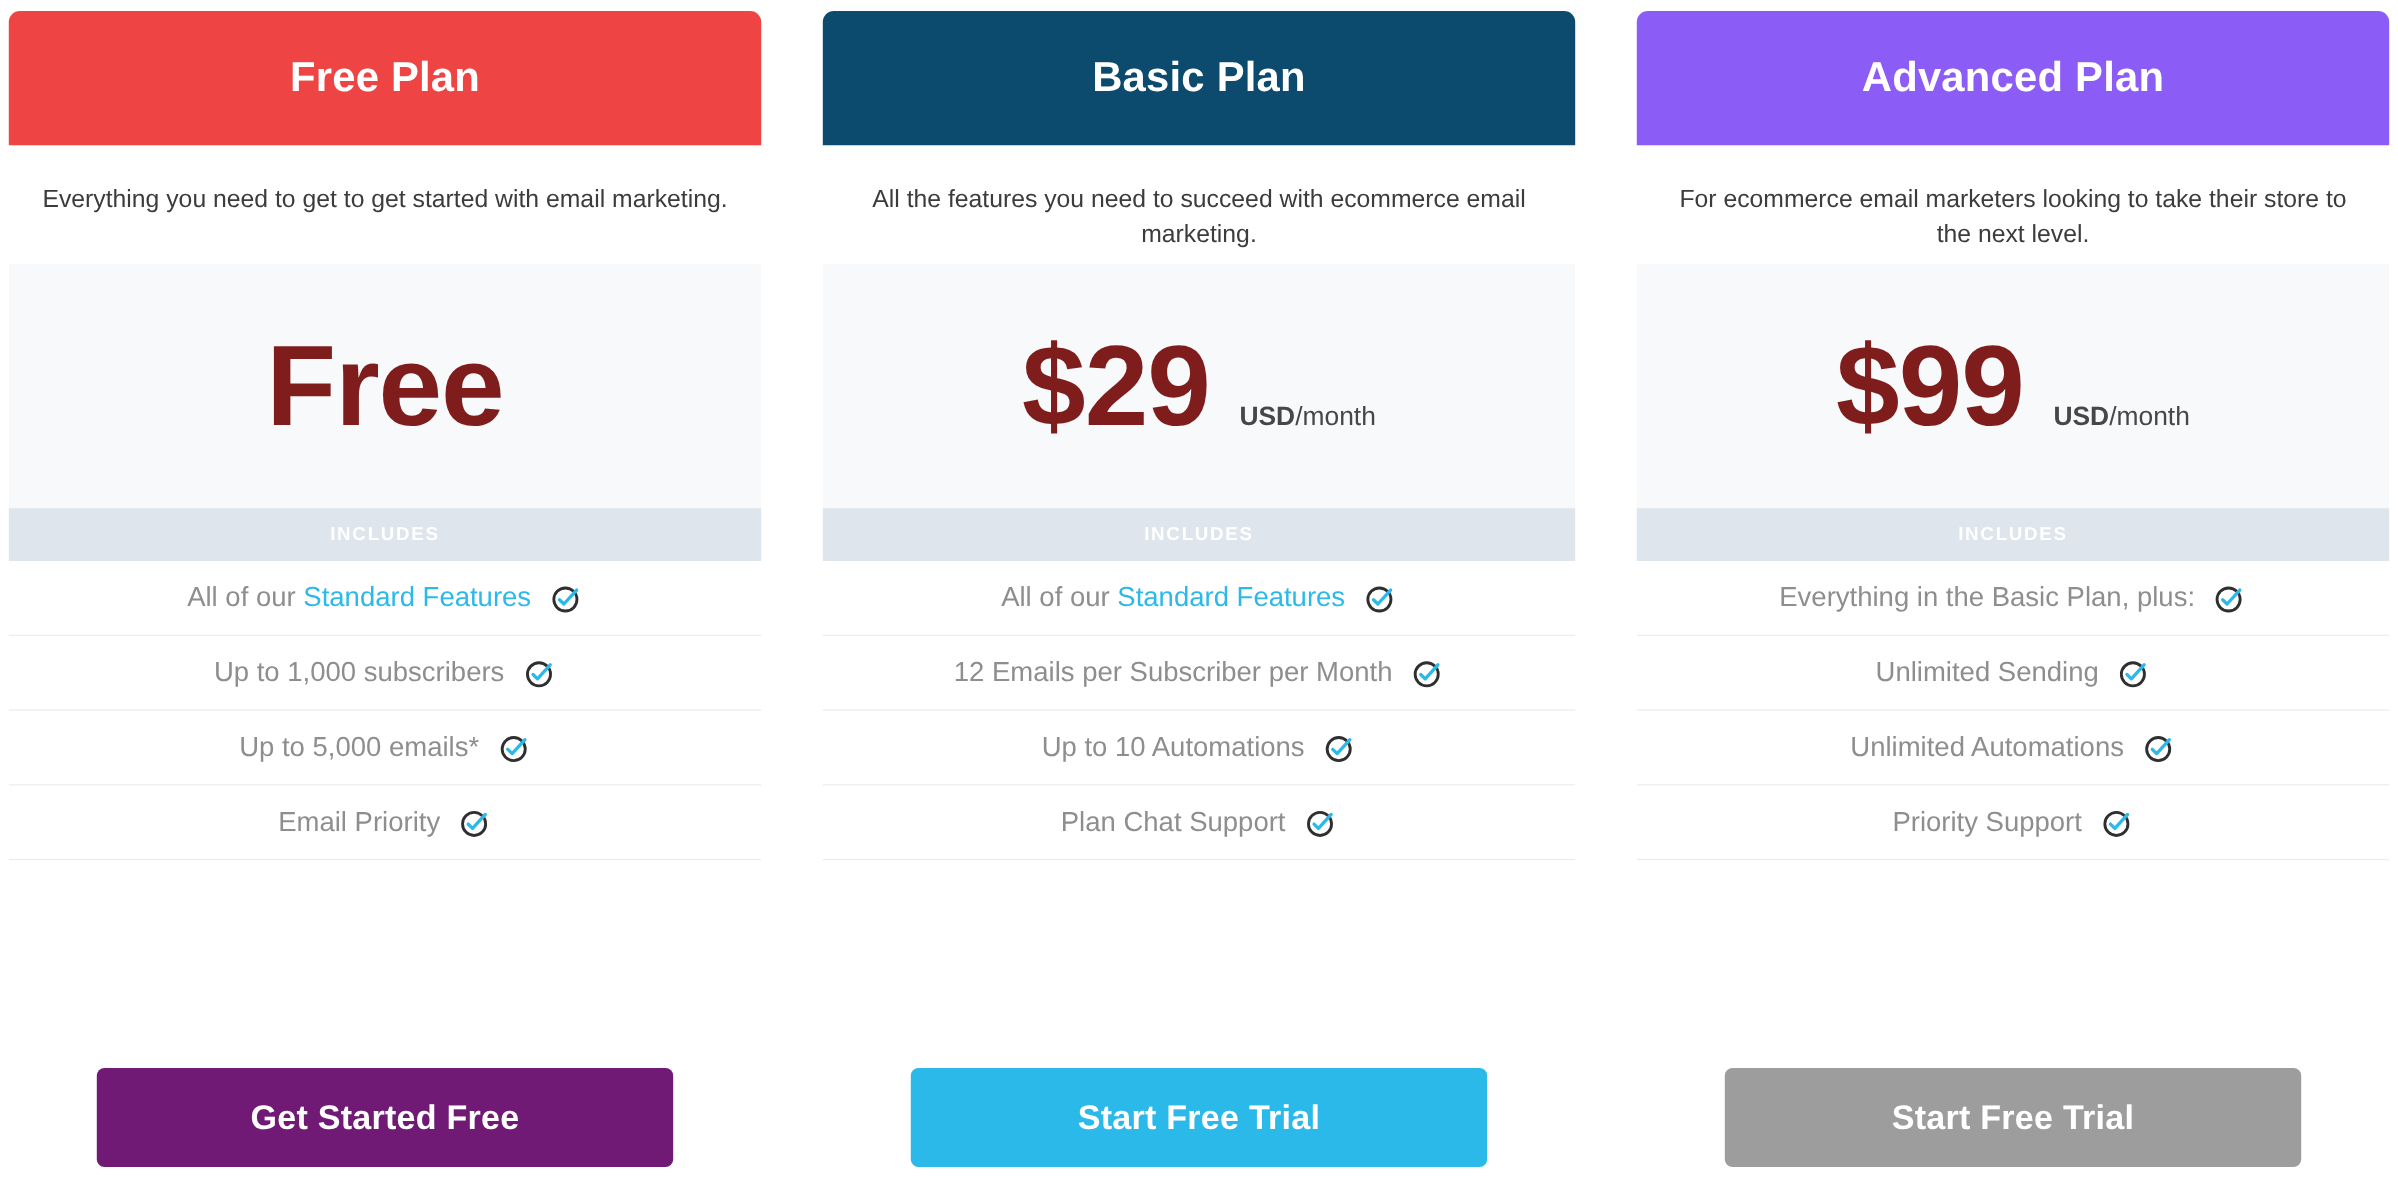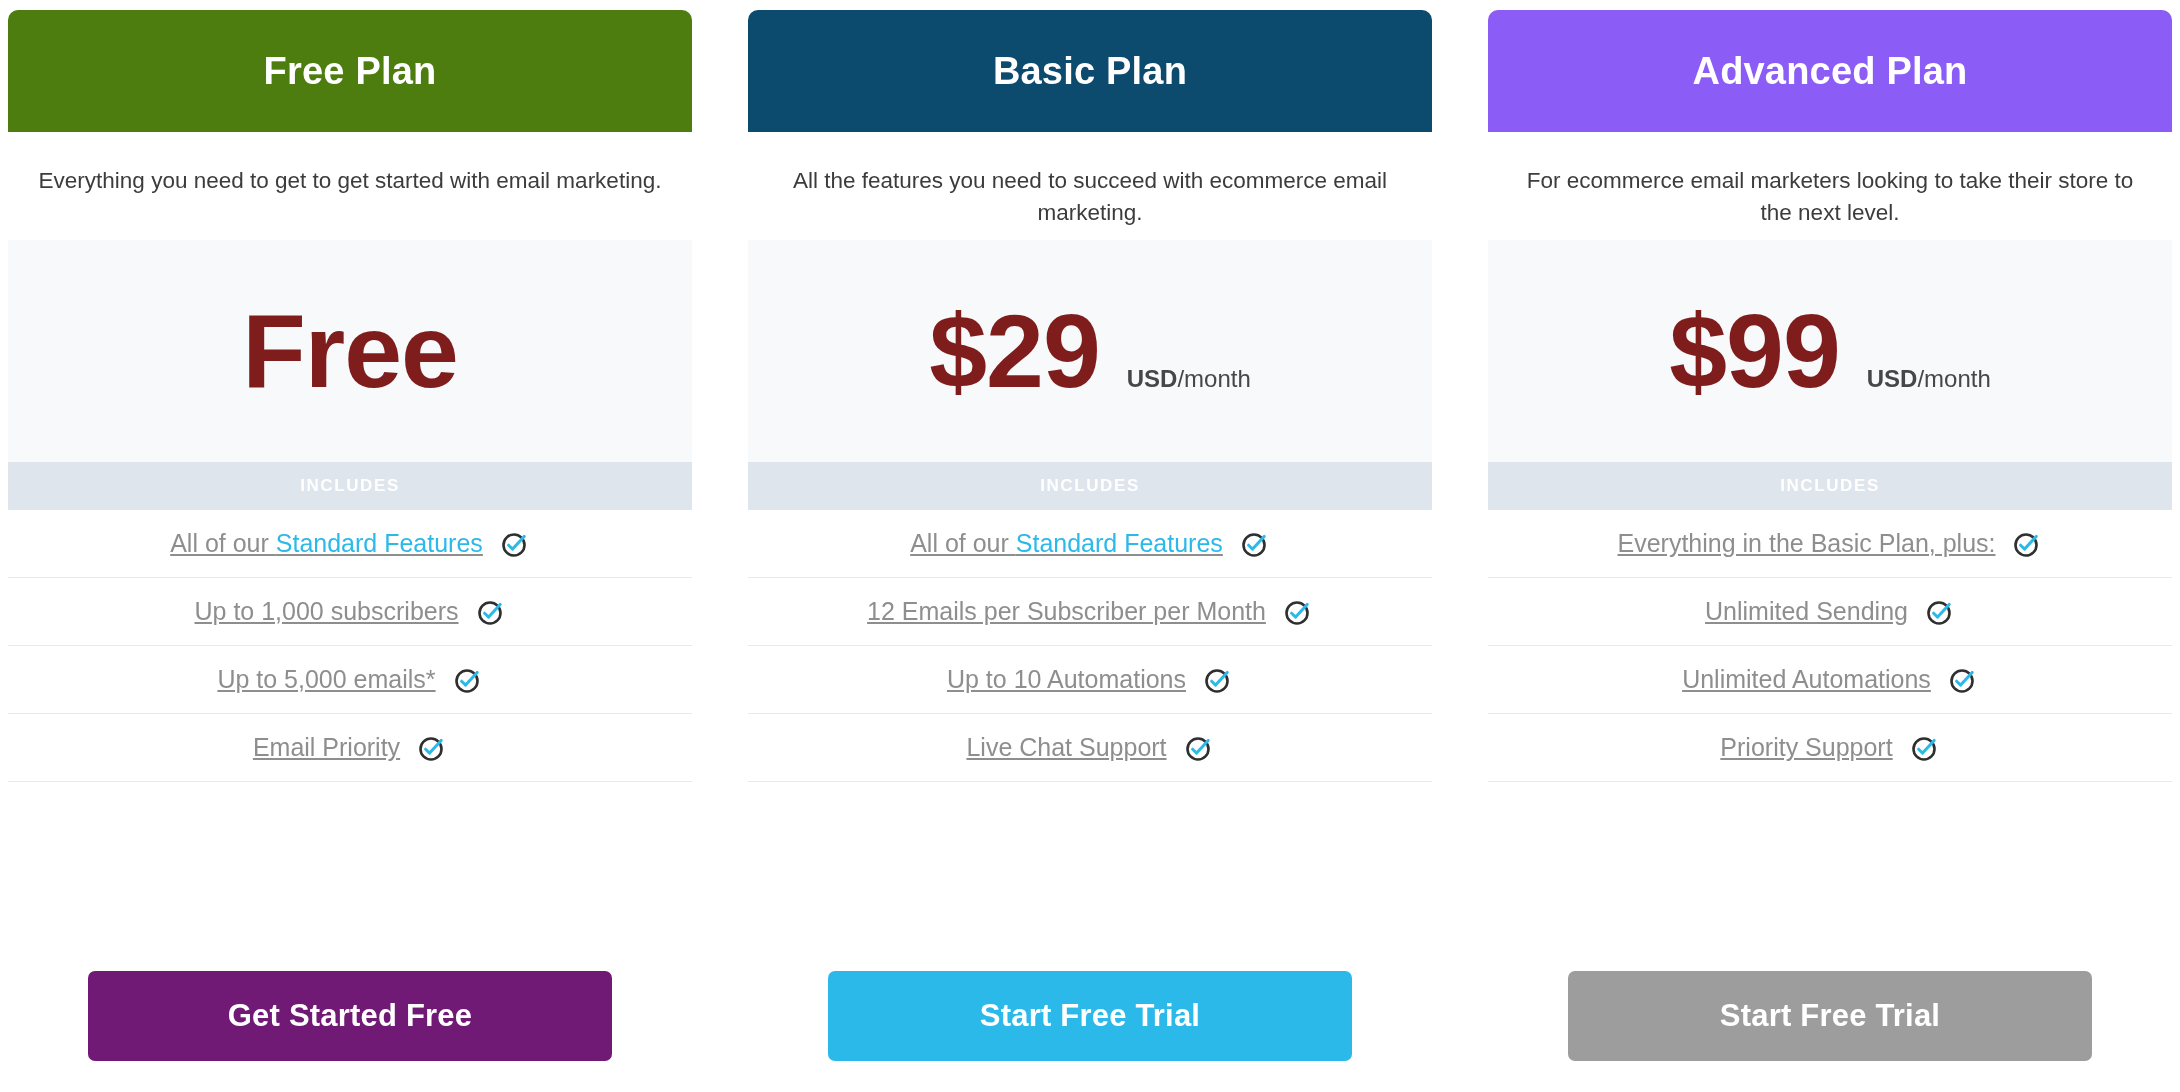"Free Plan" div.plan-header { background: #4d7c0f -> #ef4444 }
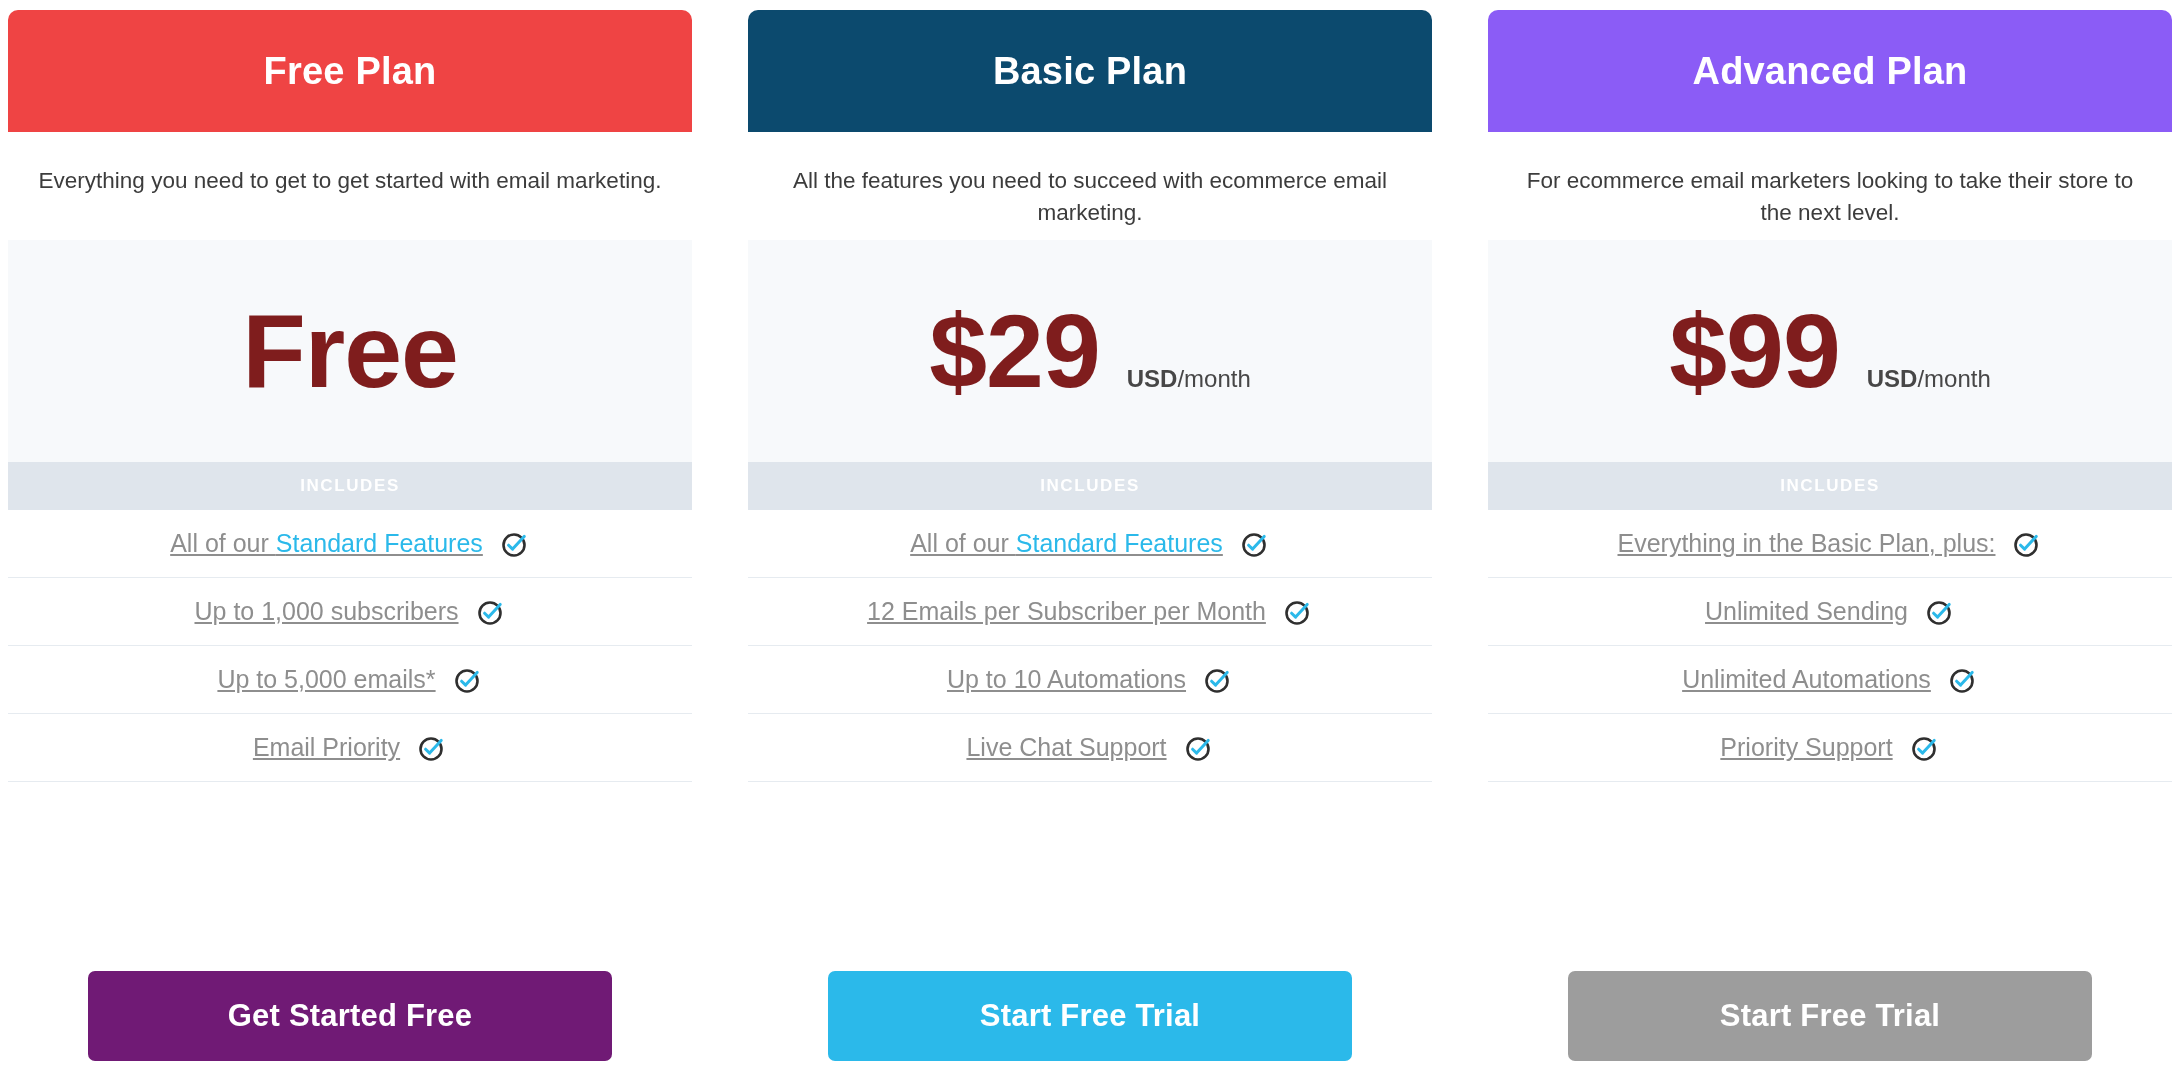"All of our Standard Features" .feature-text { text-decoration: underline -> none }
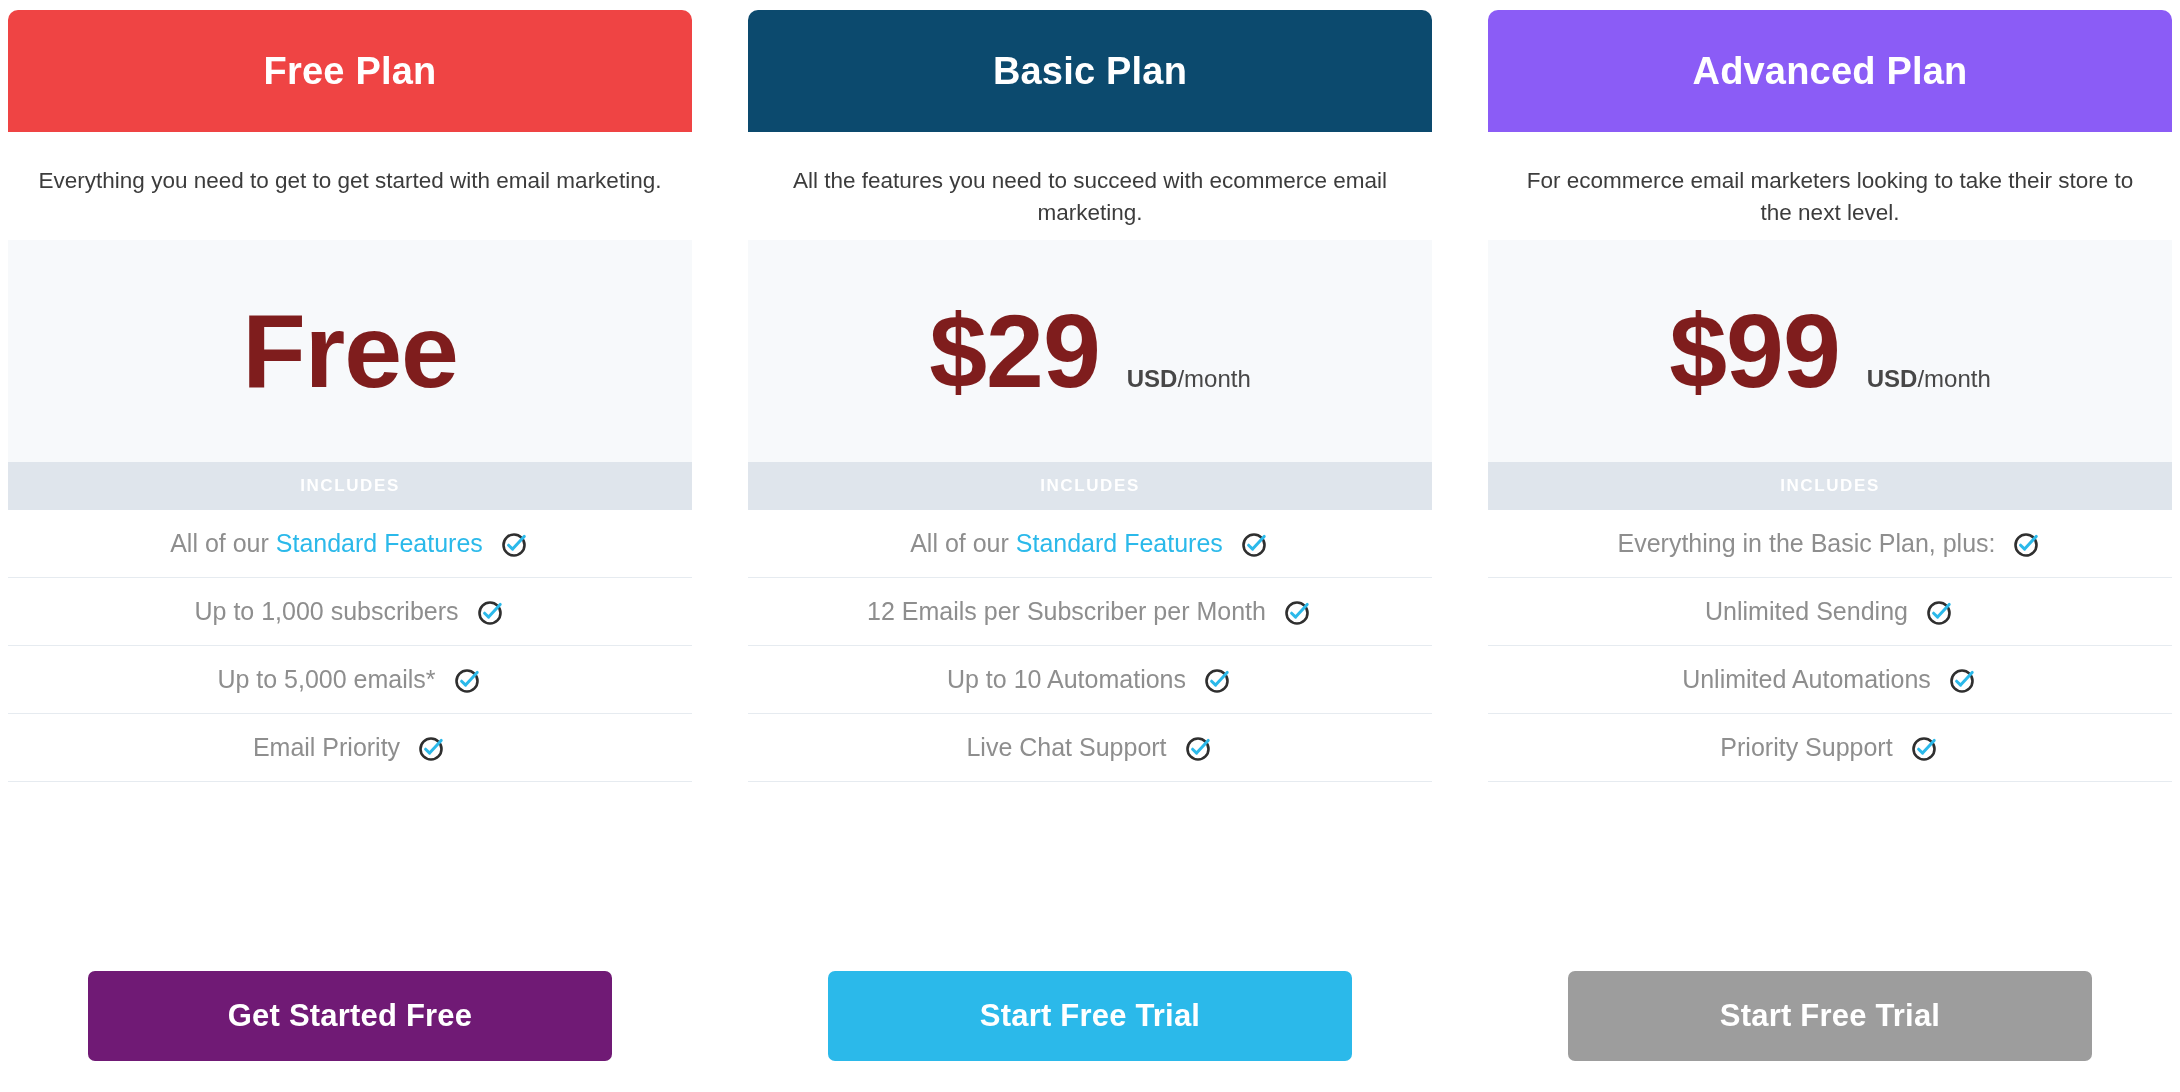"Live Chat Support" span { text: Live -> Plan }
